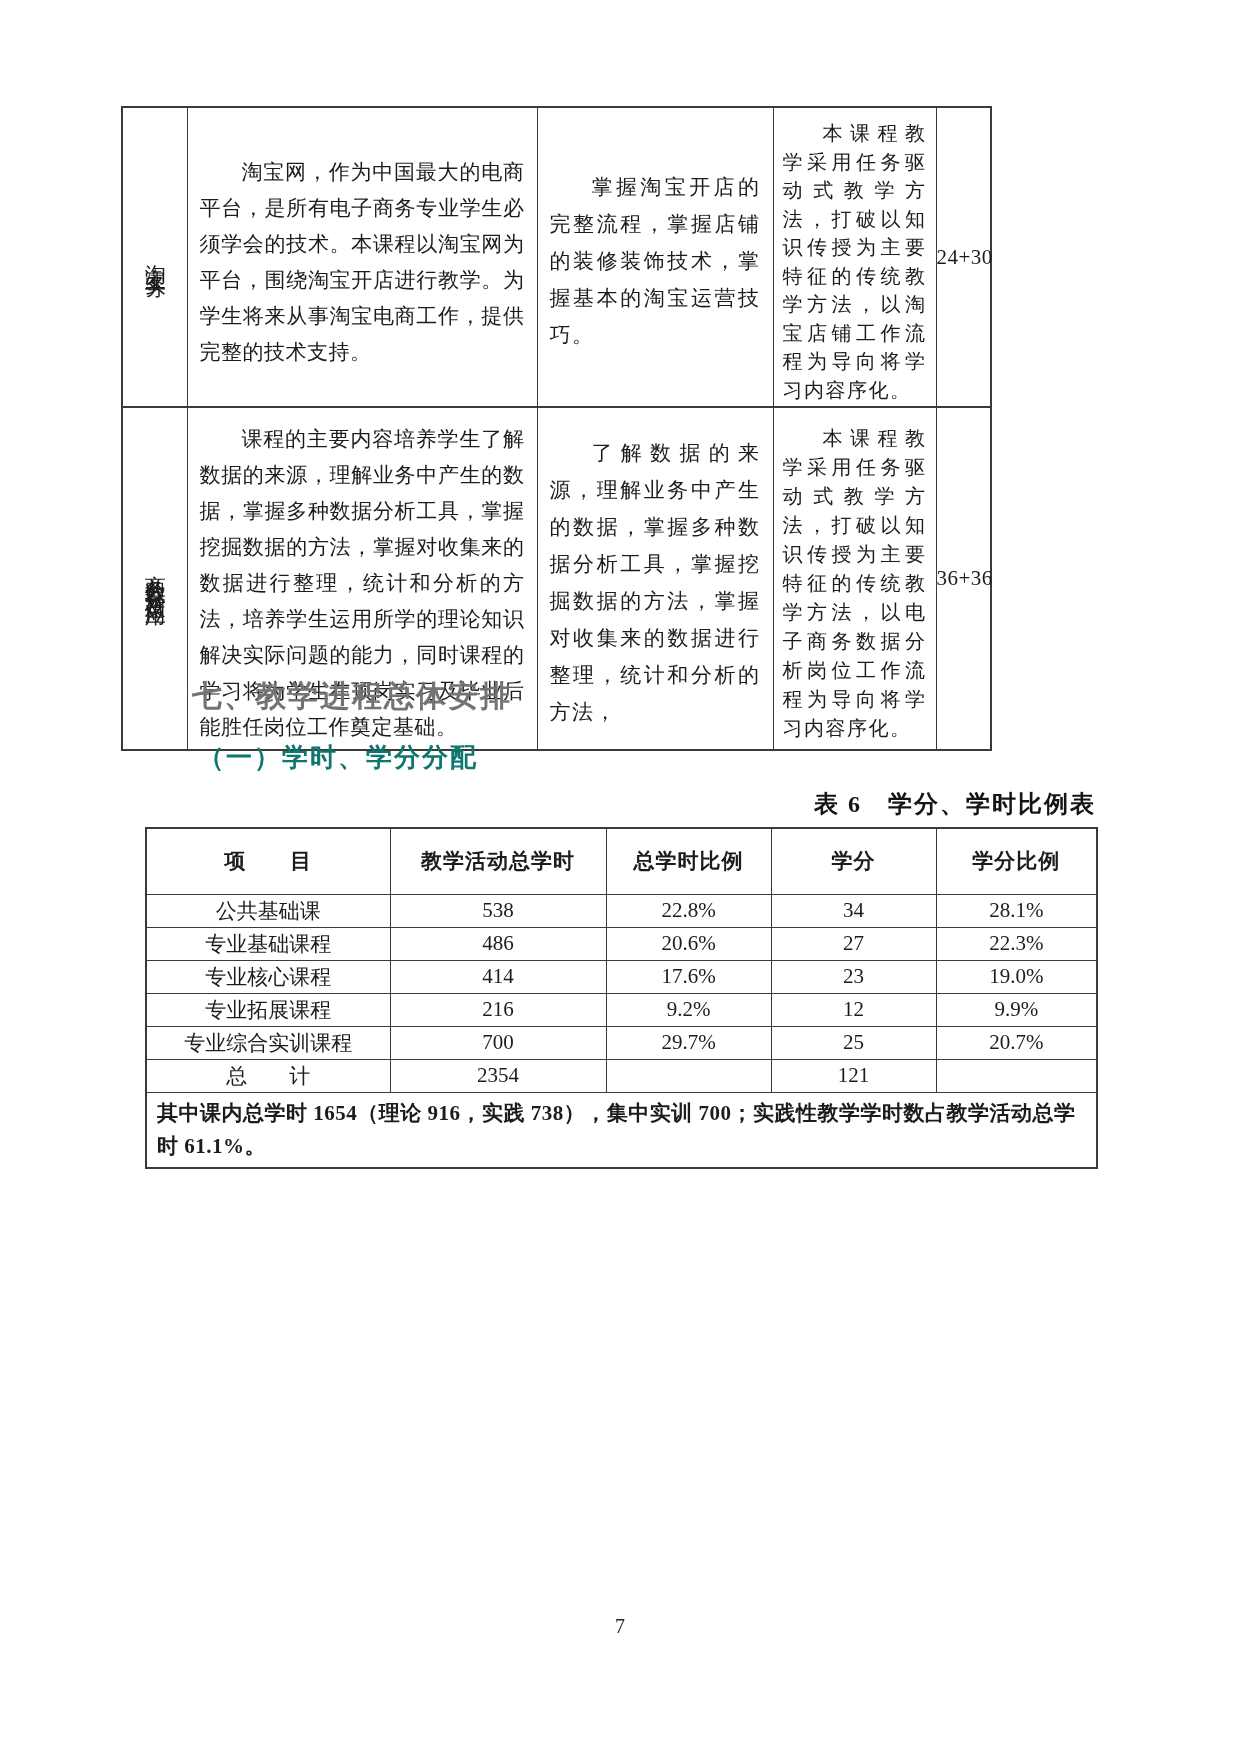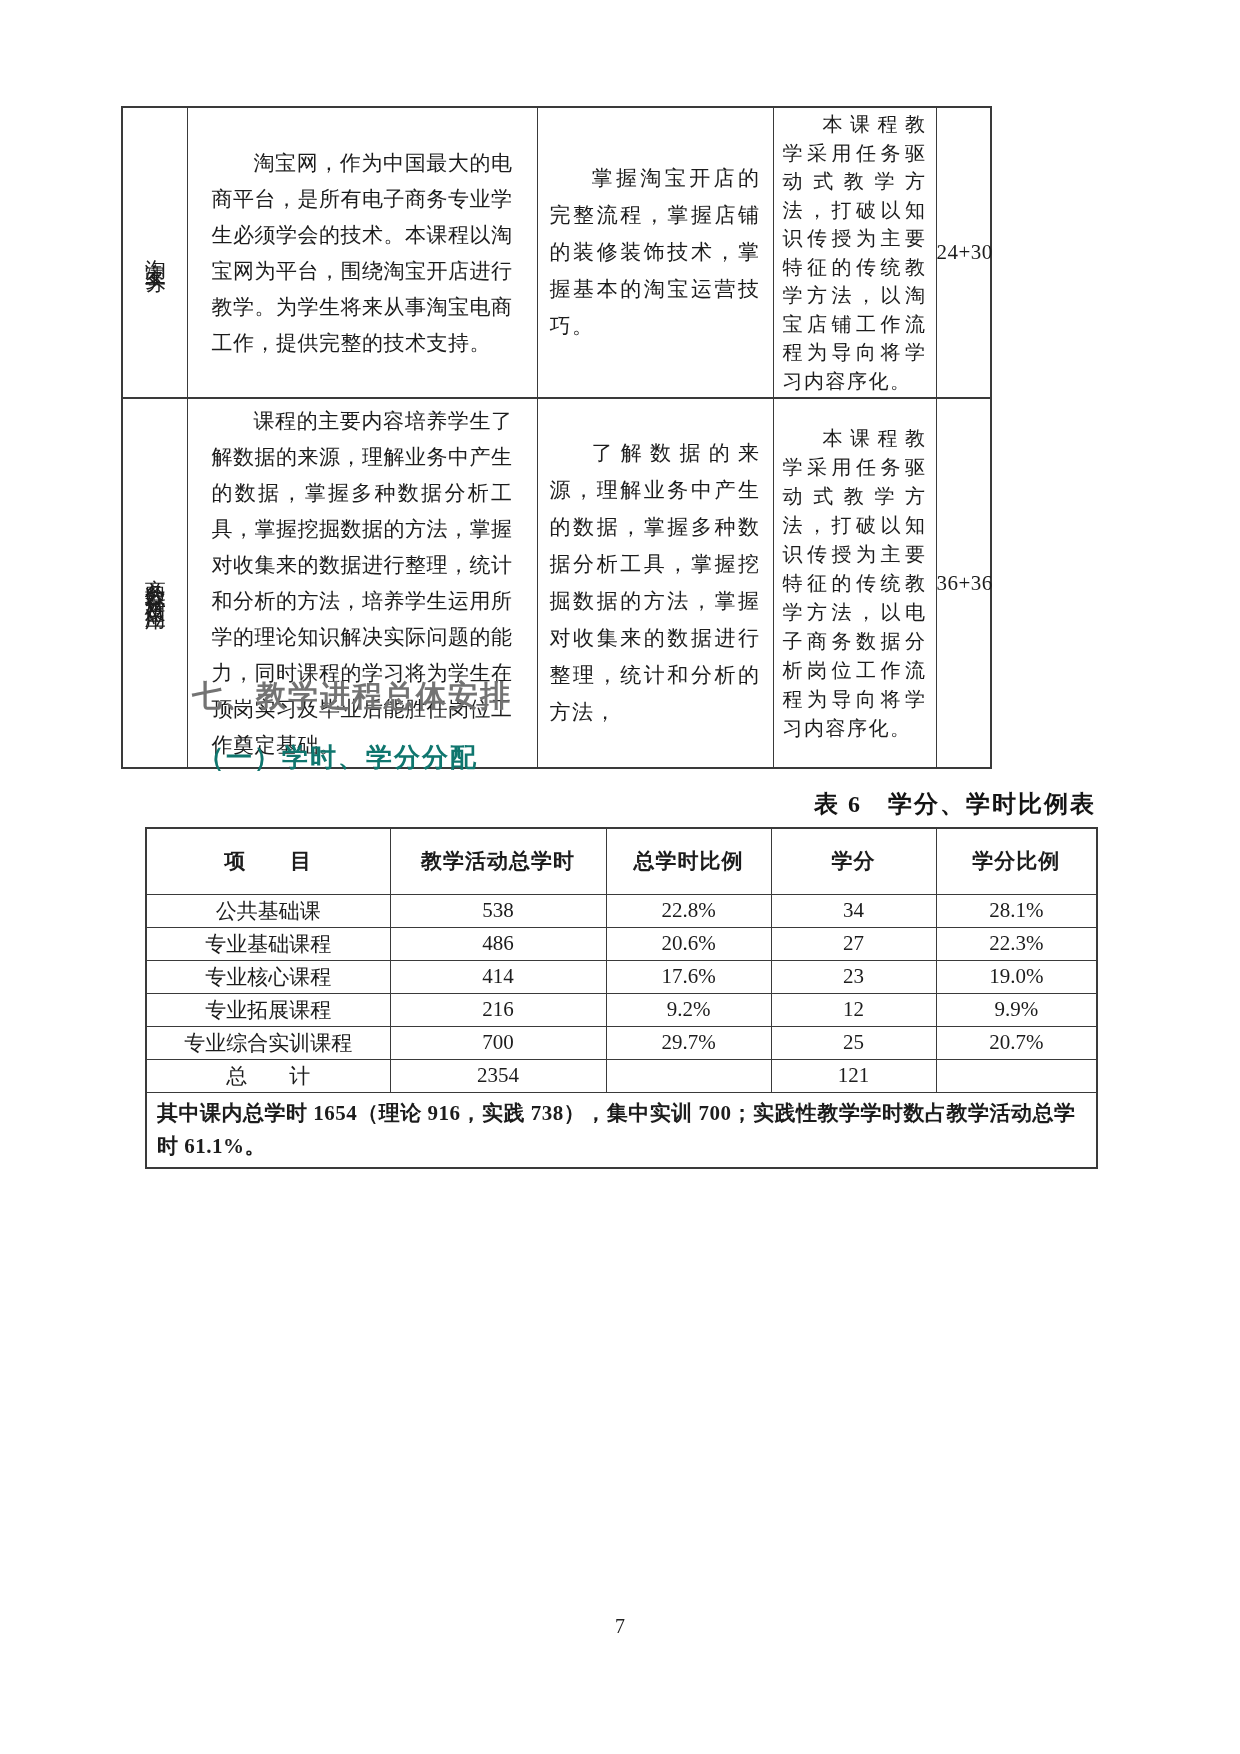"本课程教学采用任务驱动式教学方法，打破以知识传授为主要特征的传统教学方法，以淘宝" td.c-desc p, td.c-obj p, td.c-method p { margin-top: none -> 9px }
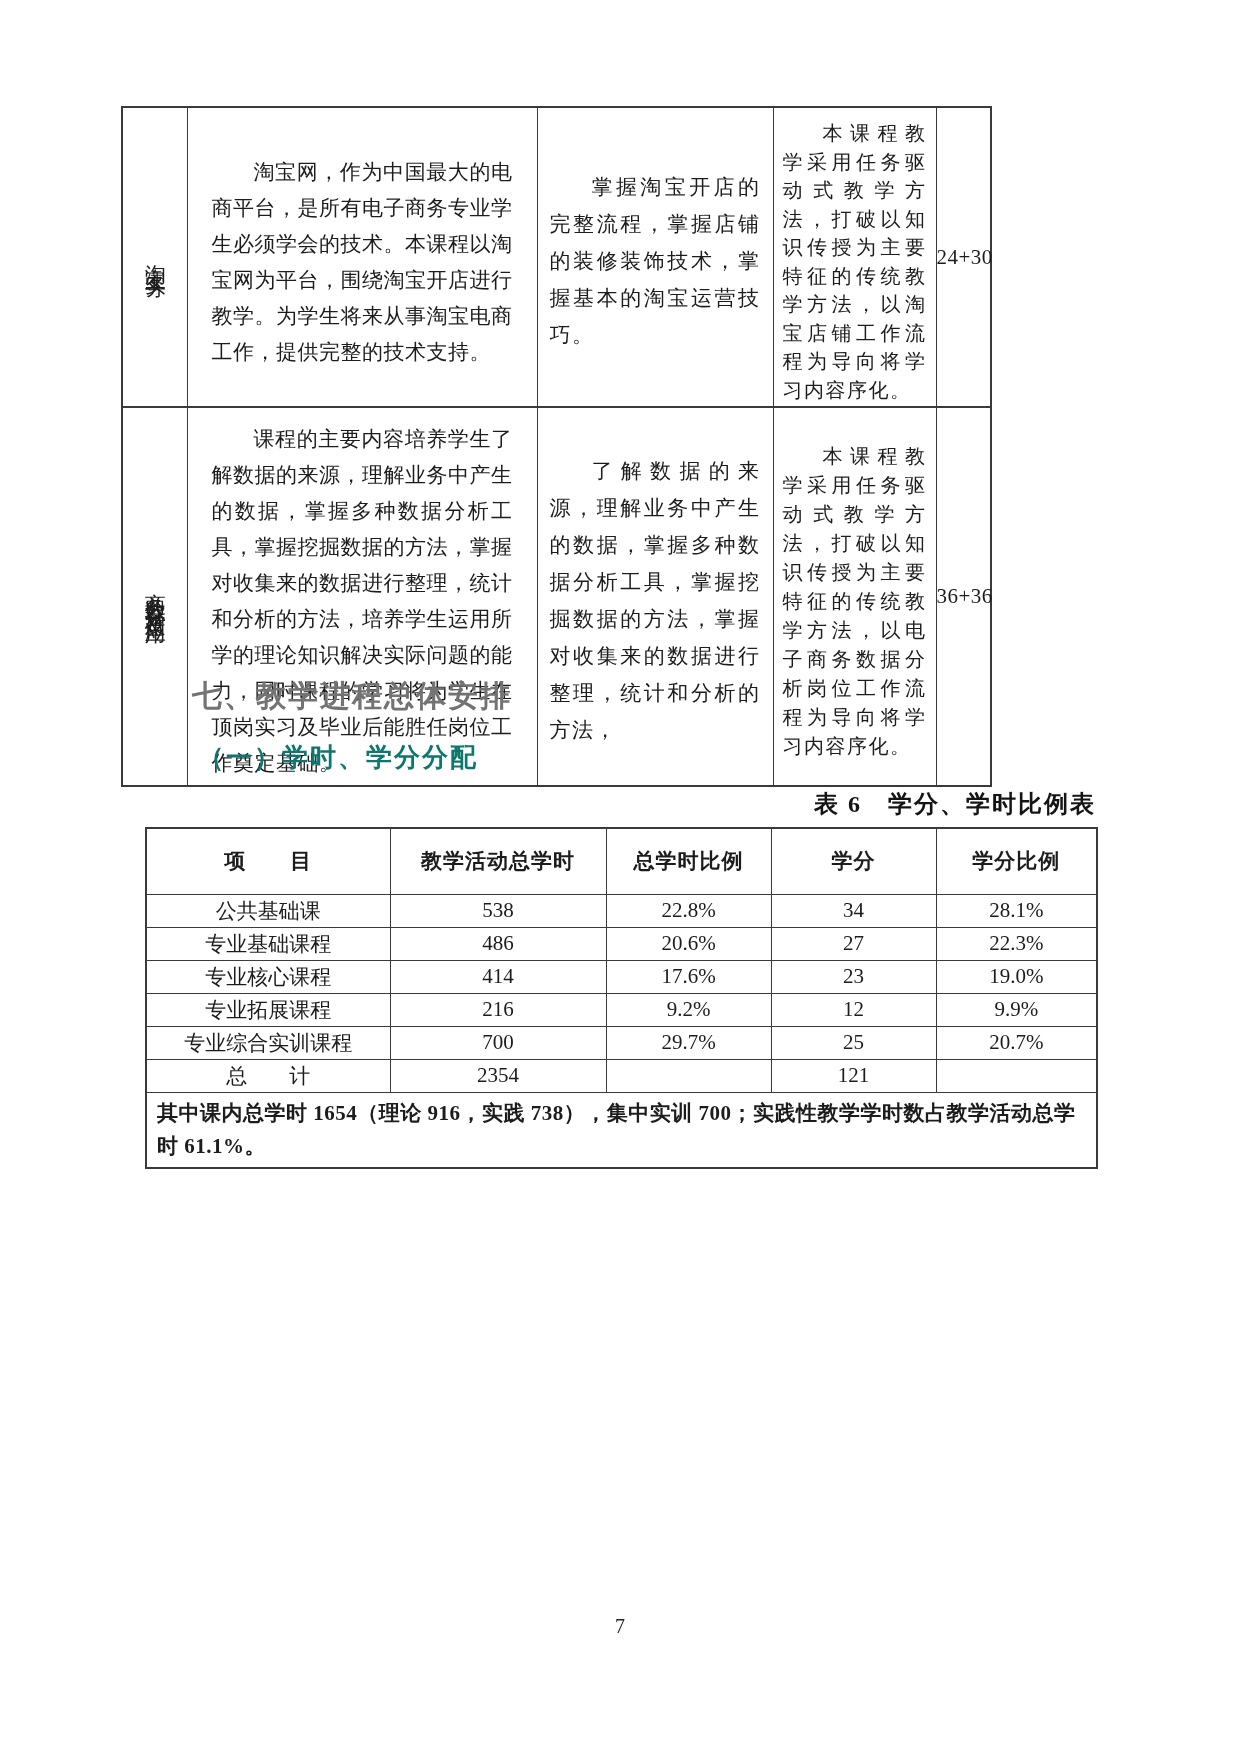"淘宝网，作为中国最大的电商平台，是所有电子商务专业学生必须学会的技术。本课程以淘" td.c-desc { padding: 4px 24px -> 4px 12px }
